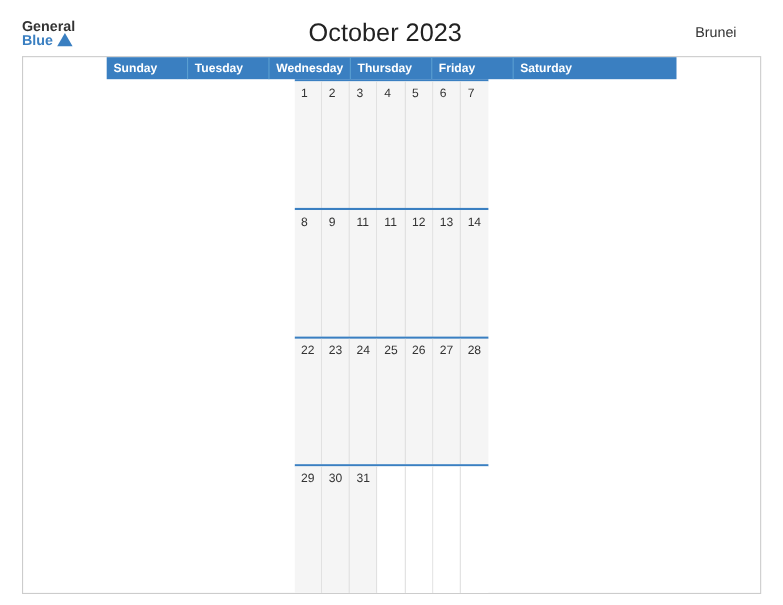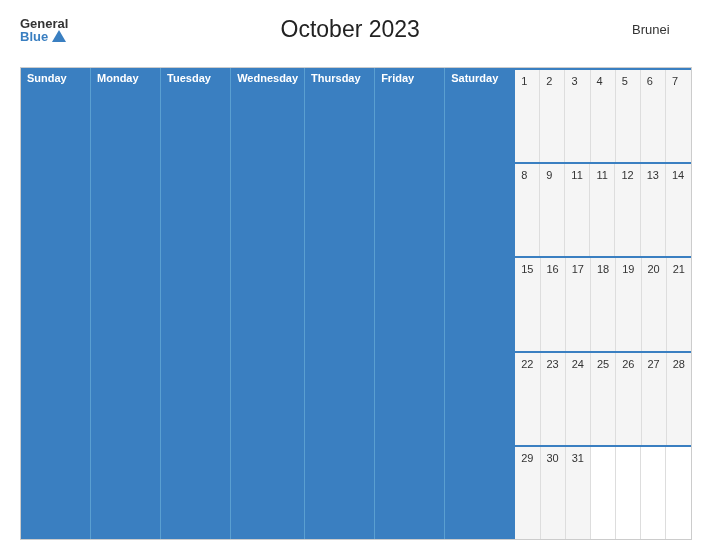"General" .header { margin-bottom: 24px -> 8px }
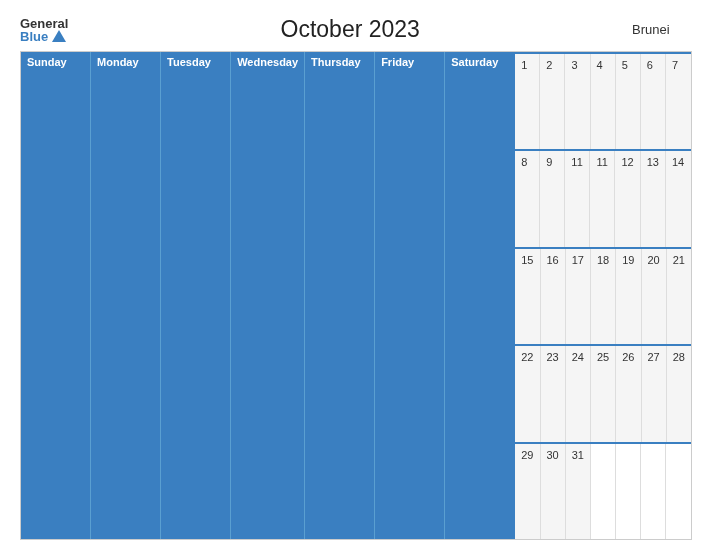"Sunday" .calendar { align-items: none -> center; flex-direction: row -> column }
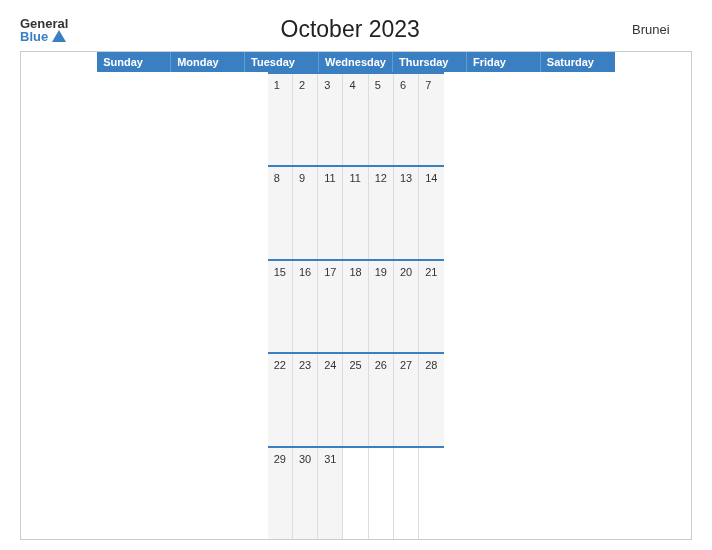"Monday" div.day-header { html: <div>Monday</div> -> none }
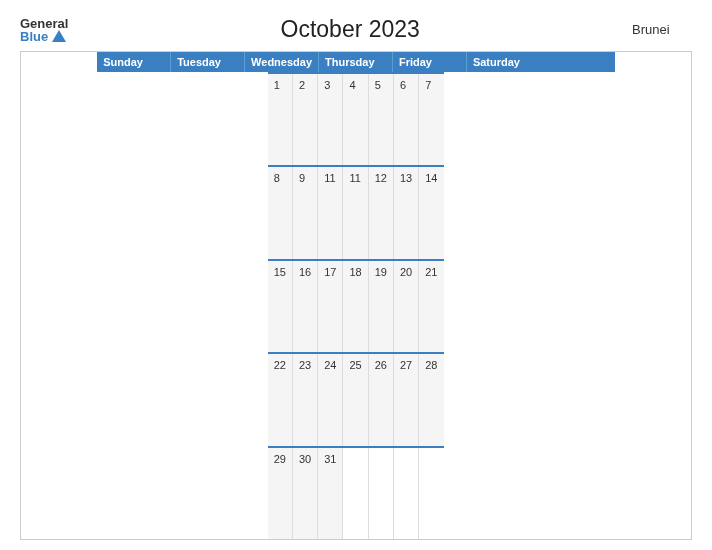"15" div.week-row { html: <div> <div> <span>15</span> </div> <div> <span>16</span> </div> <div> <span>17</span> </div> <div> <span>18</span> </div> <div> <span>19</span> </div> <div> <span>20</span> </div> <div> <span>21</span> </div> </div> -> none }
